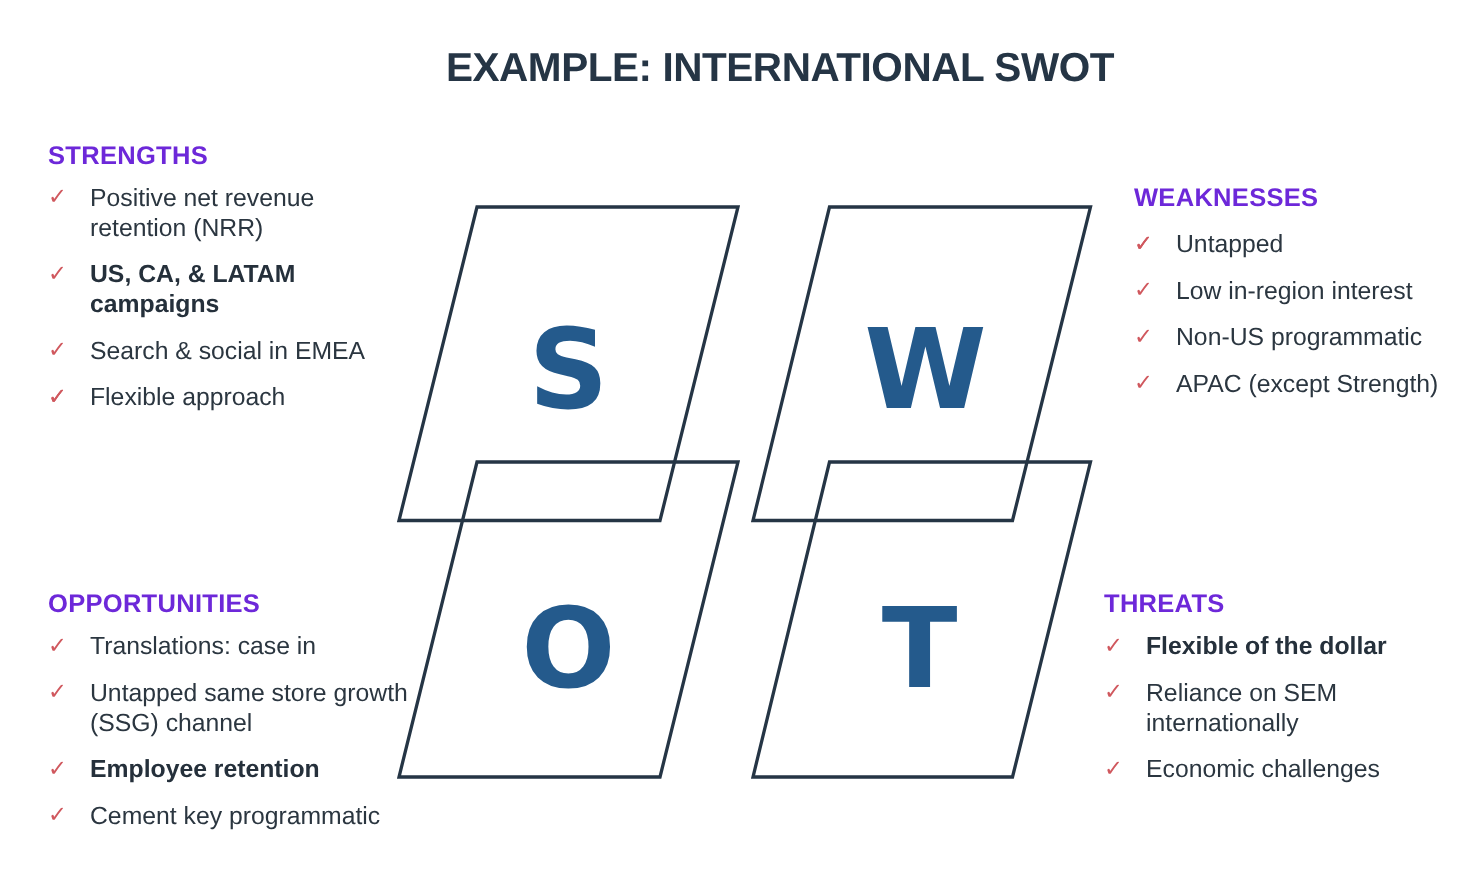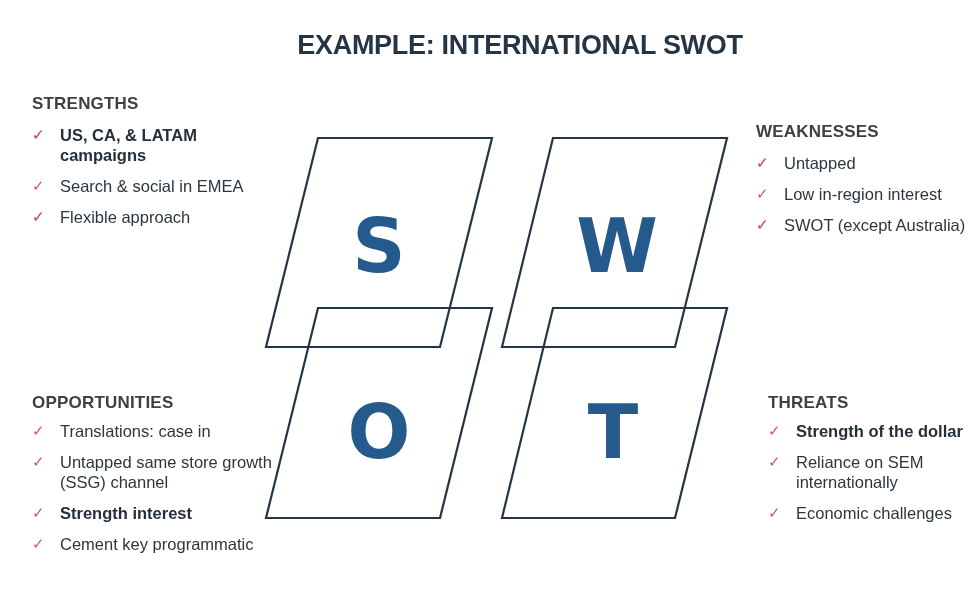"STRENGTHS" .section h2 { color: #404040 -> #6d28d9 }
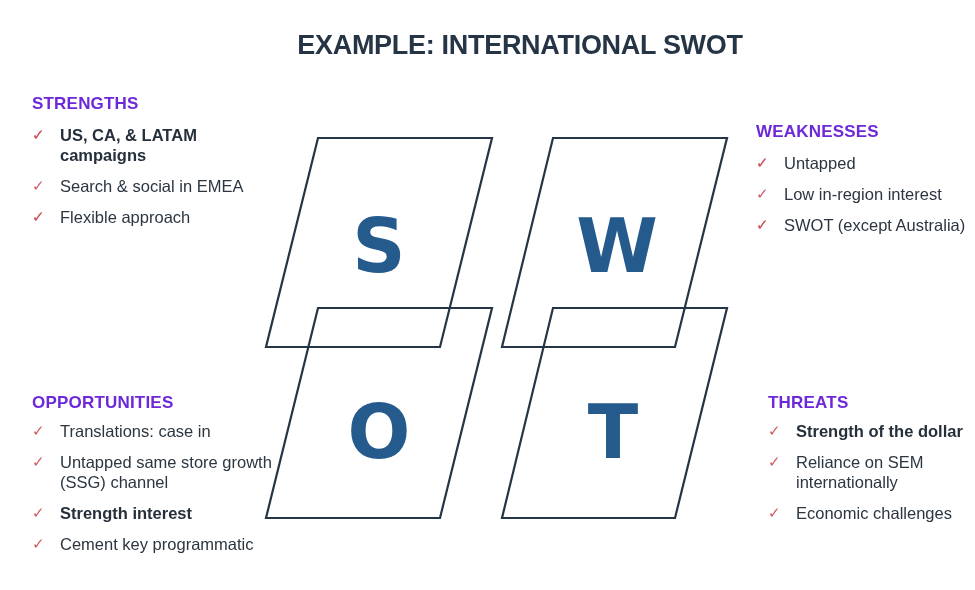"Positive net revenue retention (NRR)" span { html: none -> <span>Positive net revenue retention (NRR)</span> }
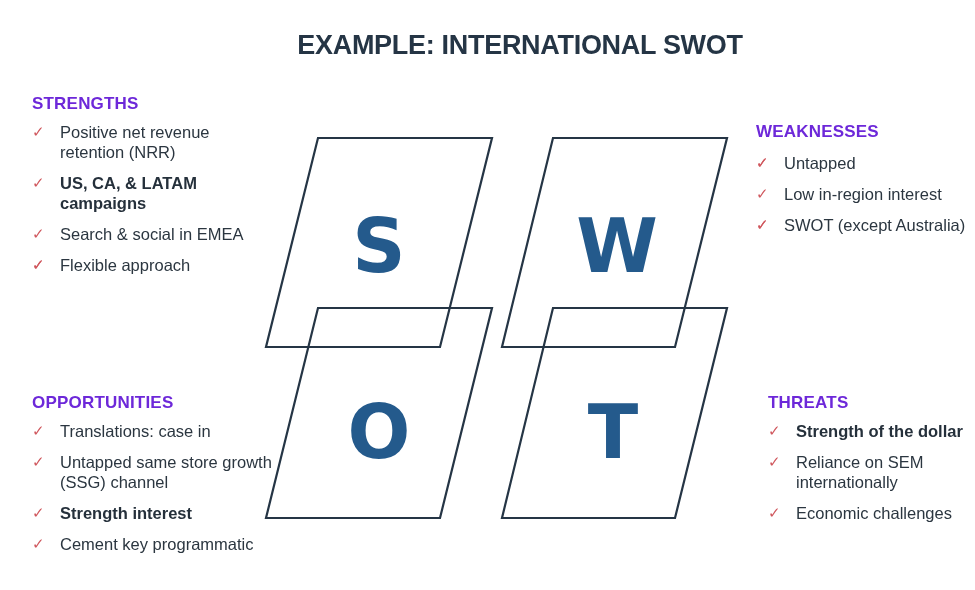"Non-US programmatic" span { html: none -> <span>Non-US programmatic</span> }
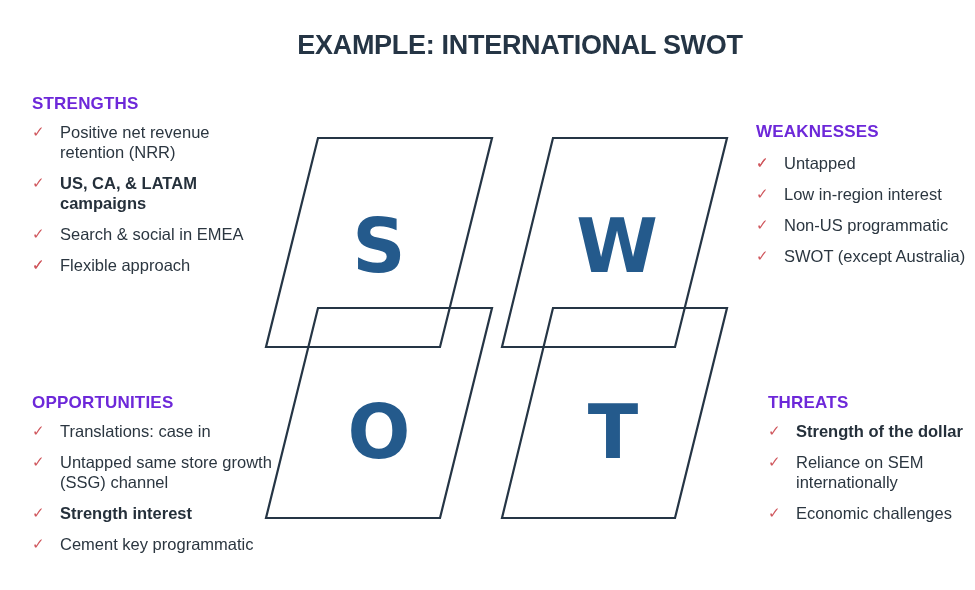"SWOT (except Australia)" span { text: SWOT (except Australia -> APAC (except Strength }
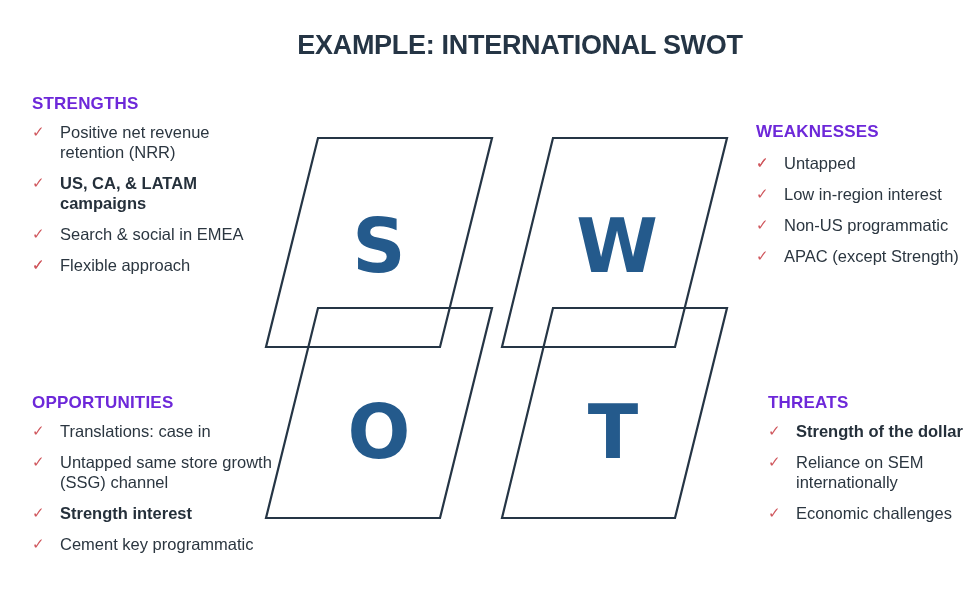"THREATS" #threats { left: 768px -> 736px }
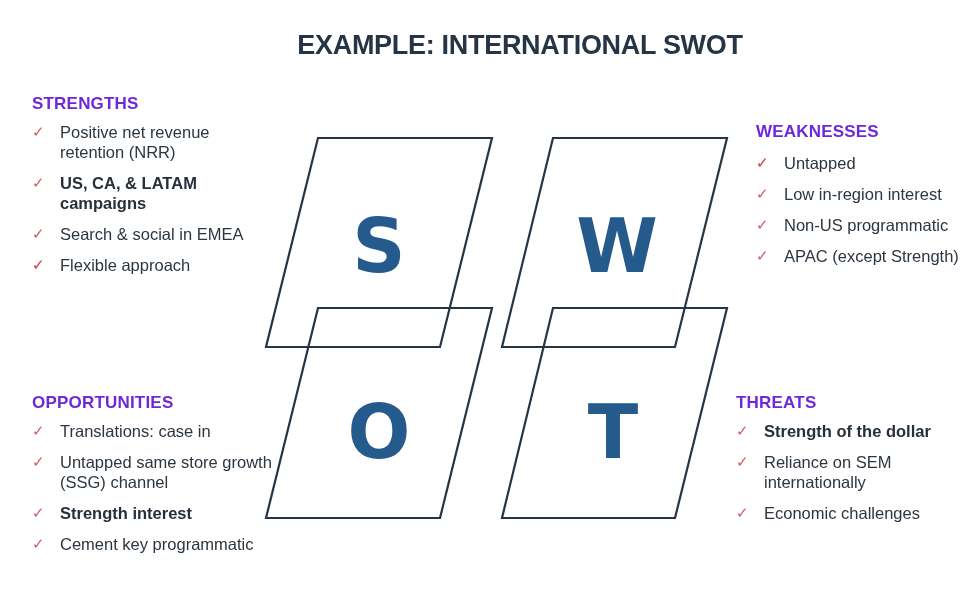"Strength of the dollar" span { text: Strength -> Flexible }
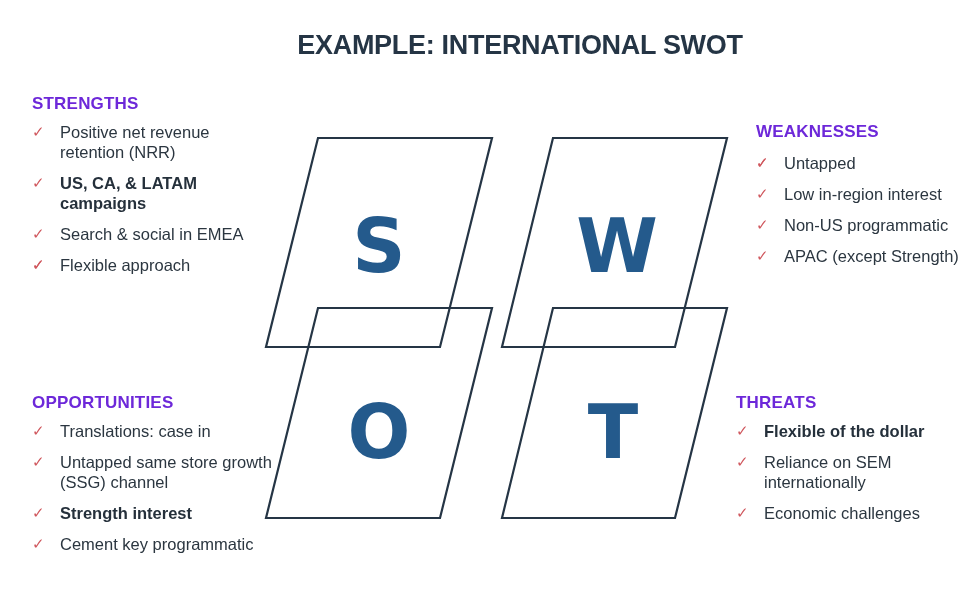"Strength interest" span { text: Strength interest -> Employee retention }
